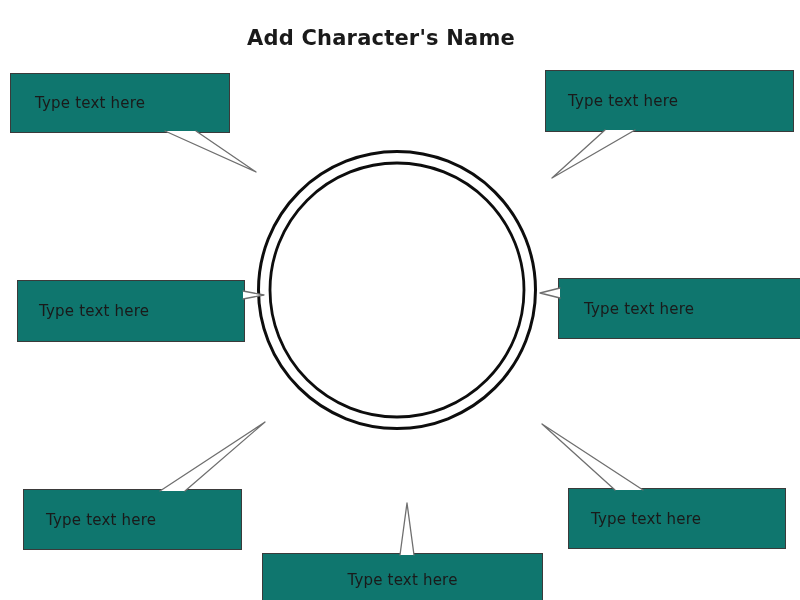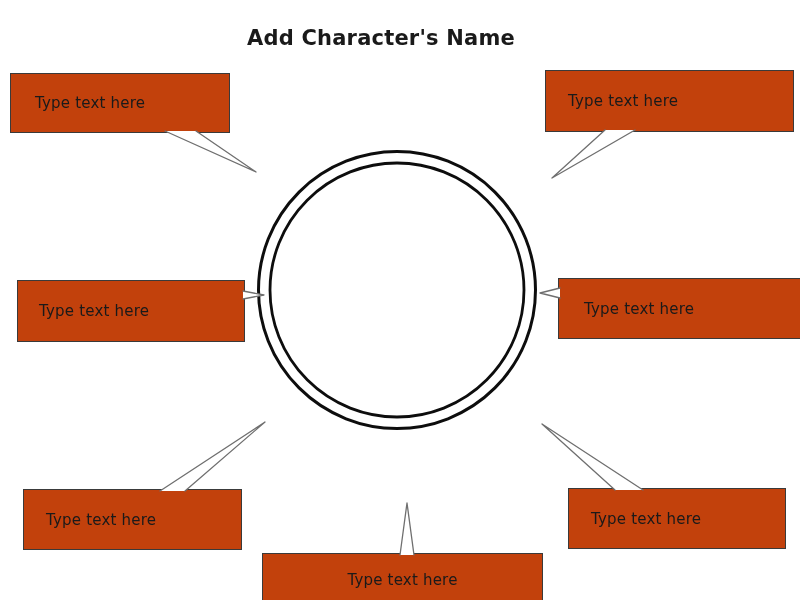"Type text here" .bubble { background: #c2410c -> #0f766e }
